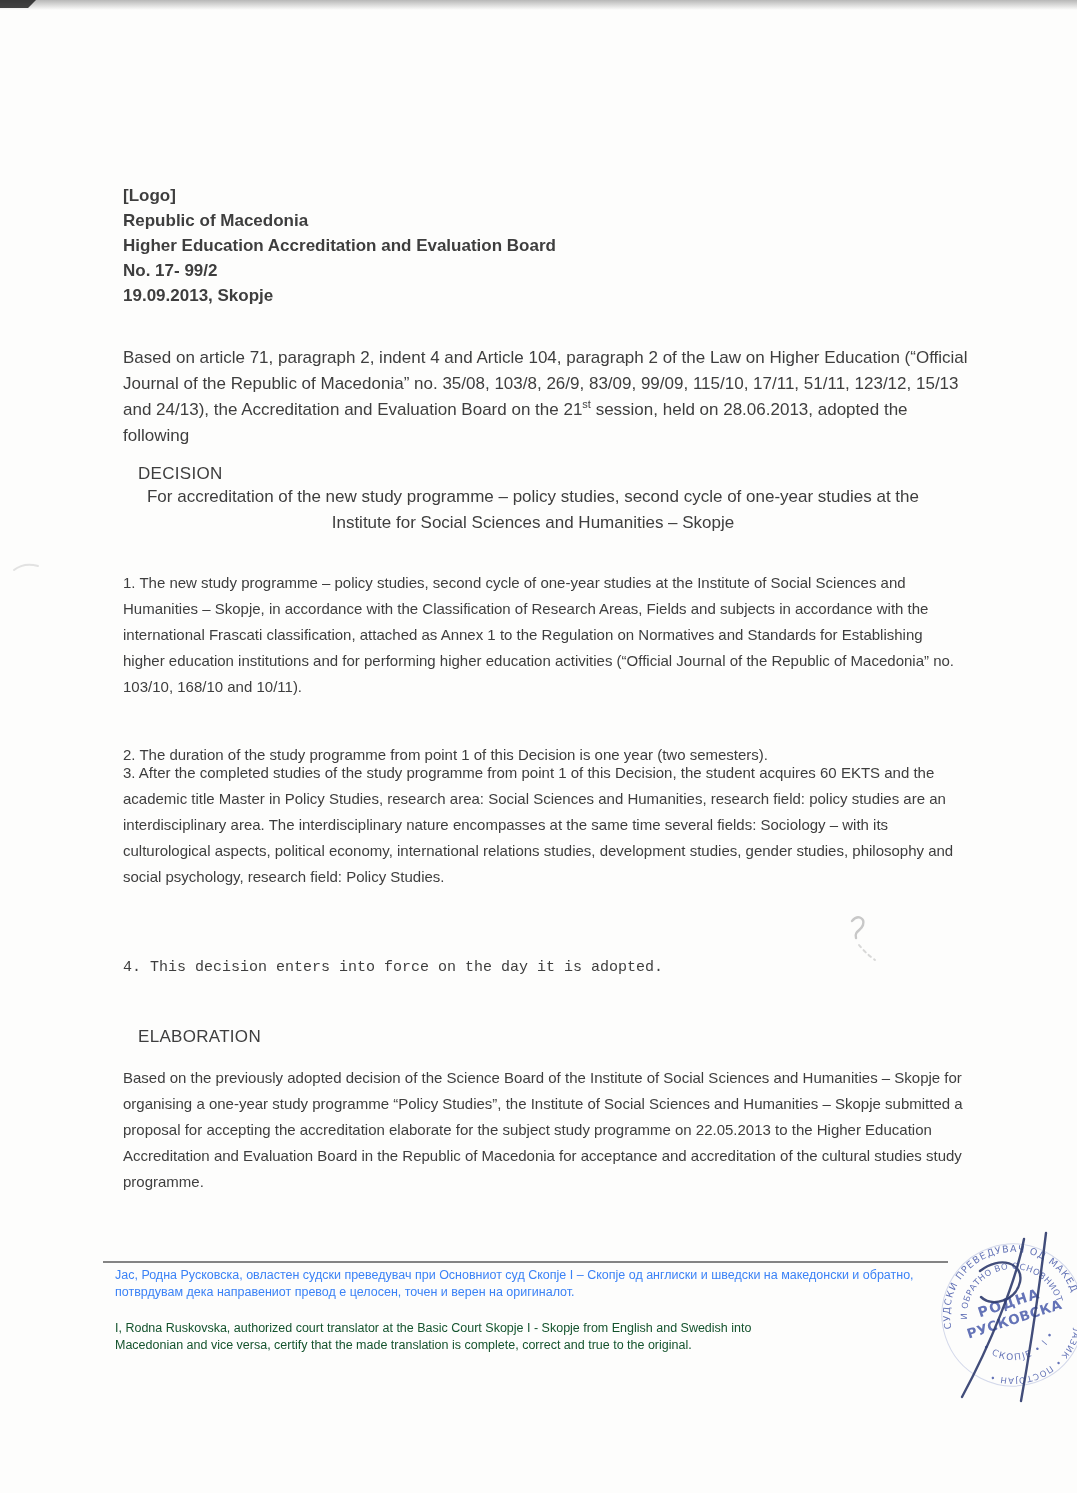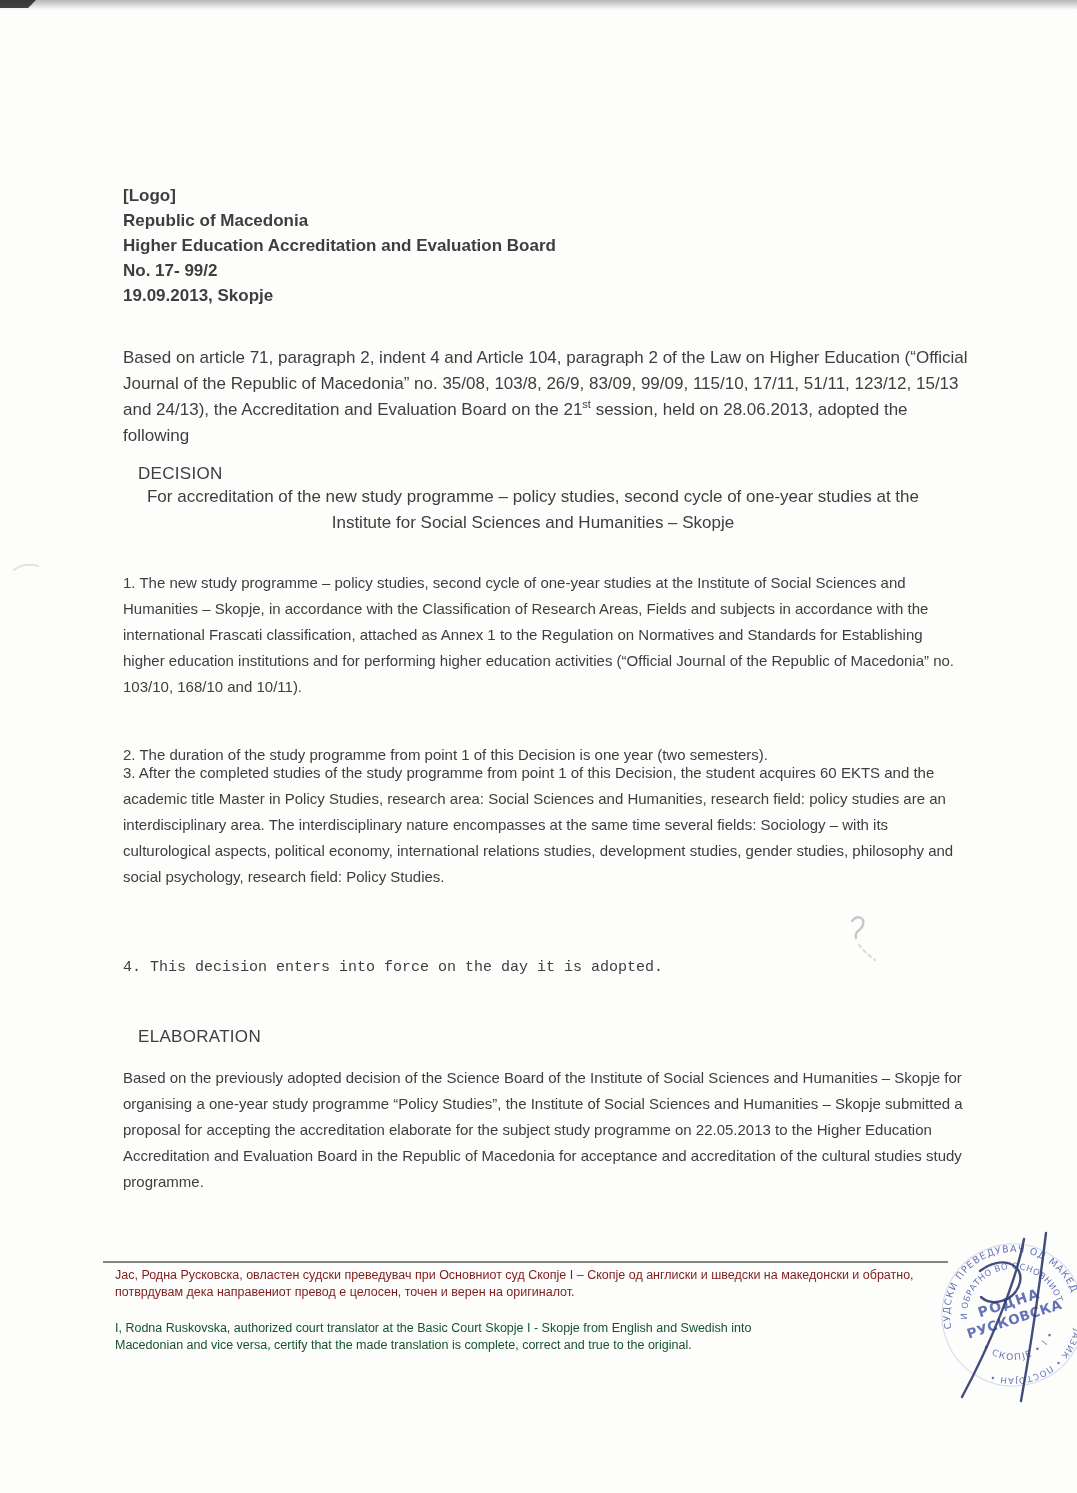"Јас, Родна Русковска, овластен судски" .footer.mk { color: #7f1d1d -> #3b82f6 }
